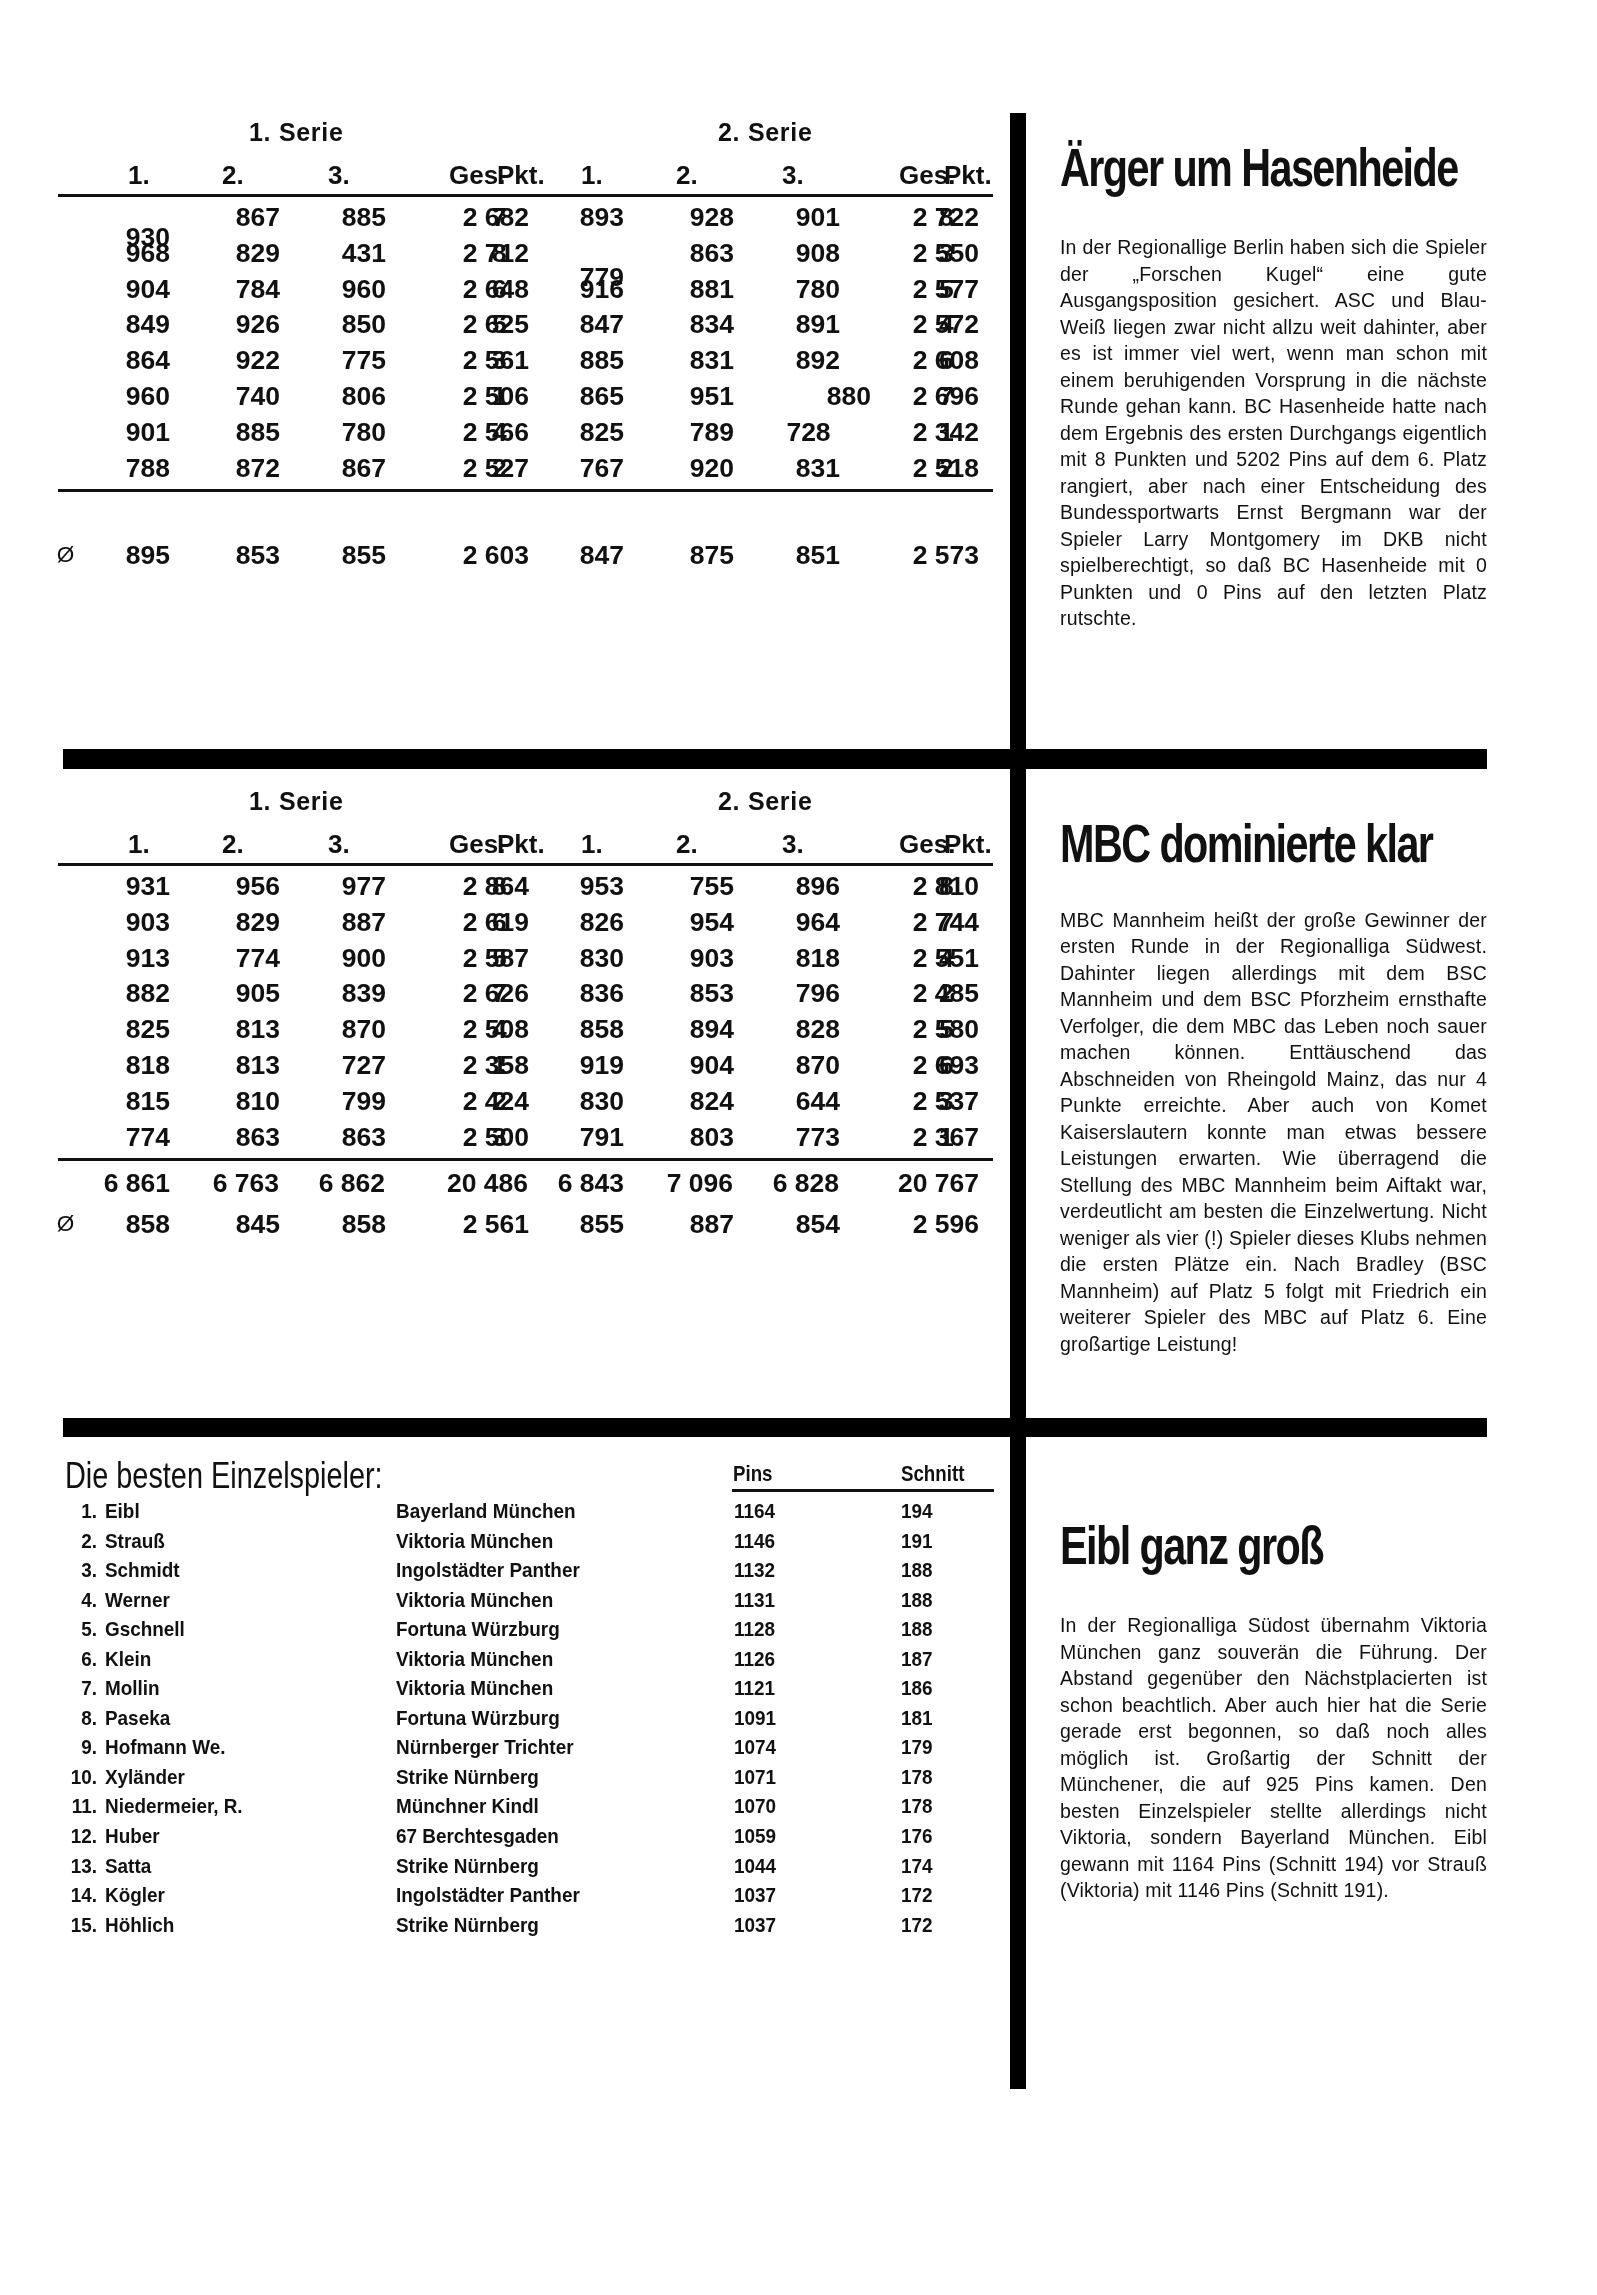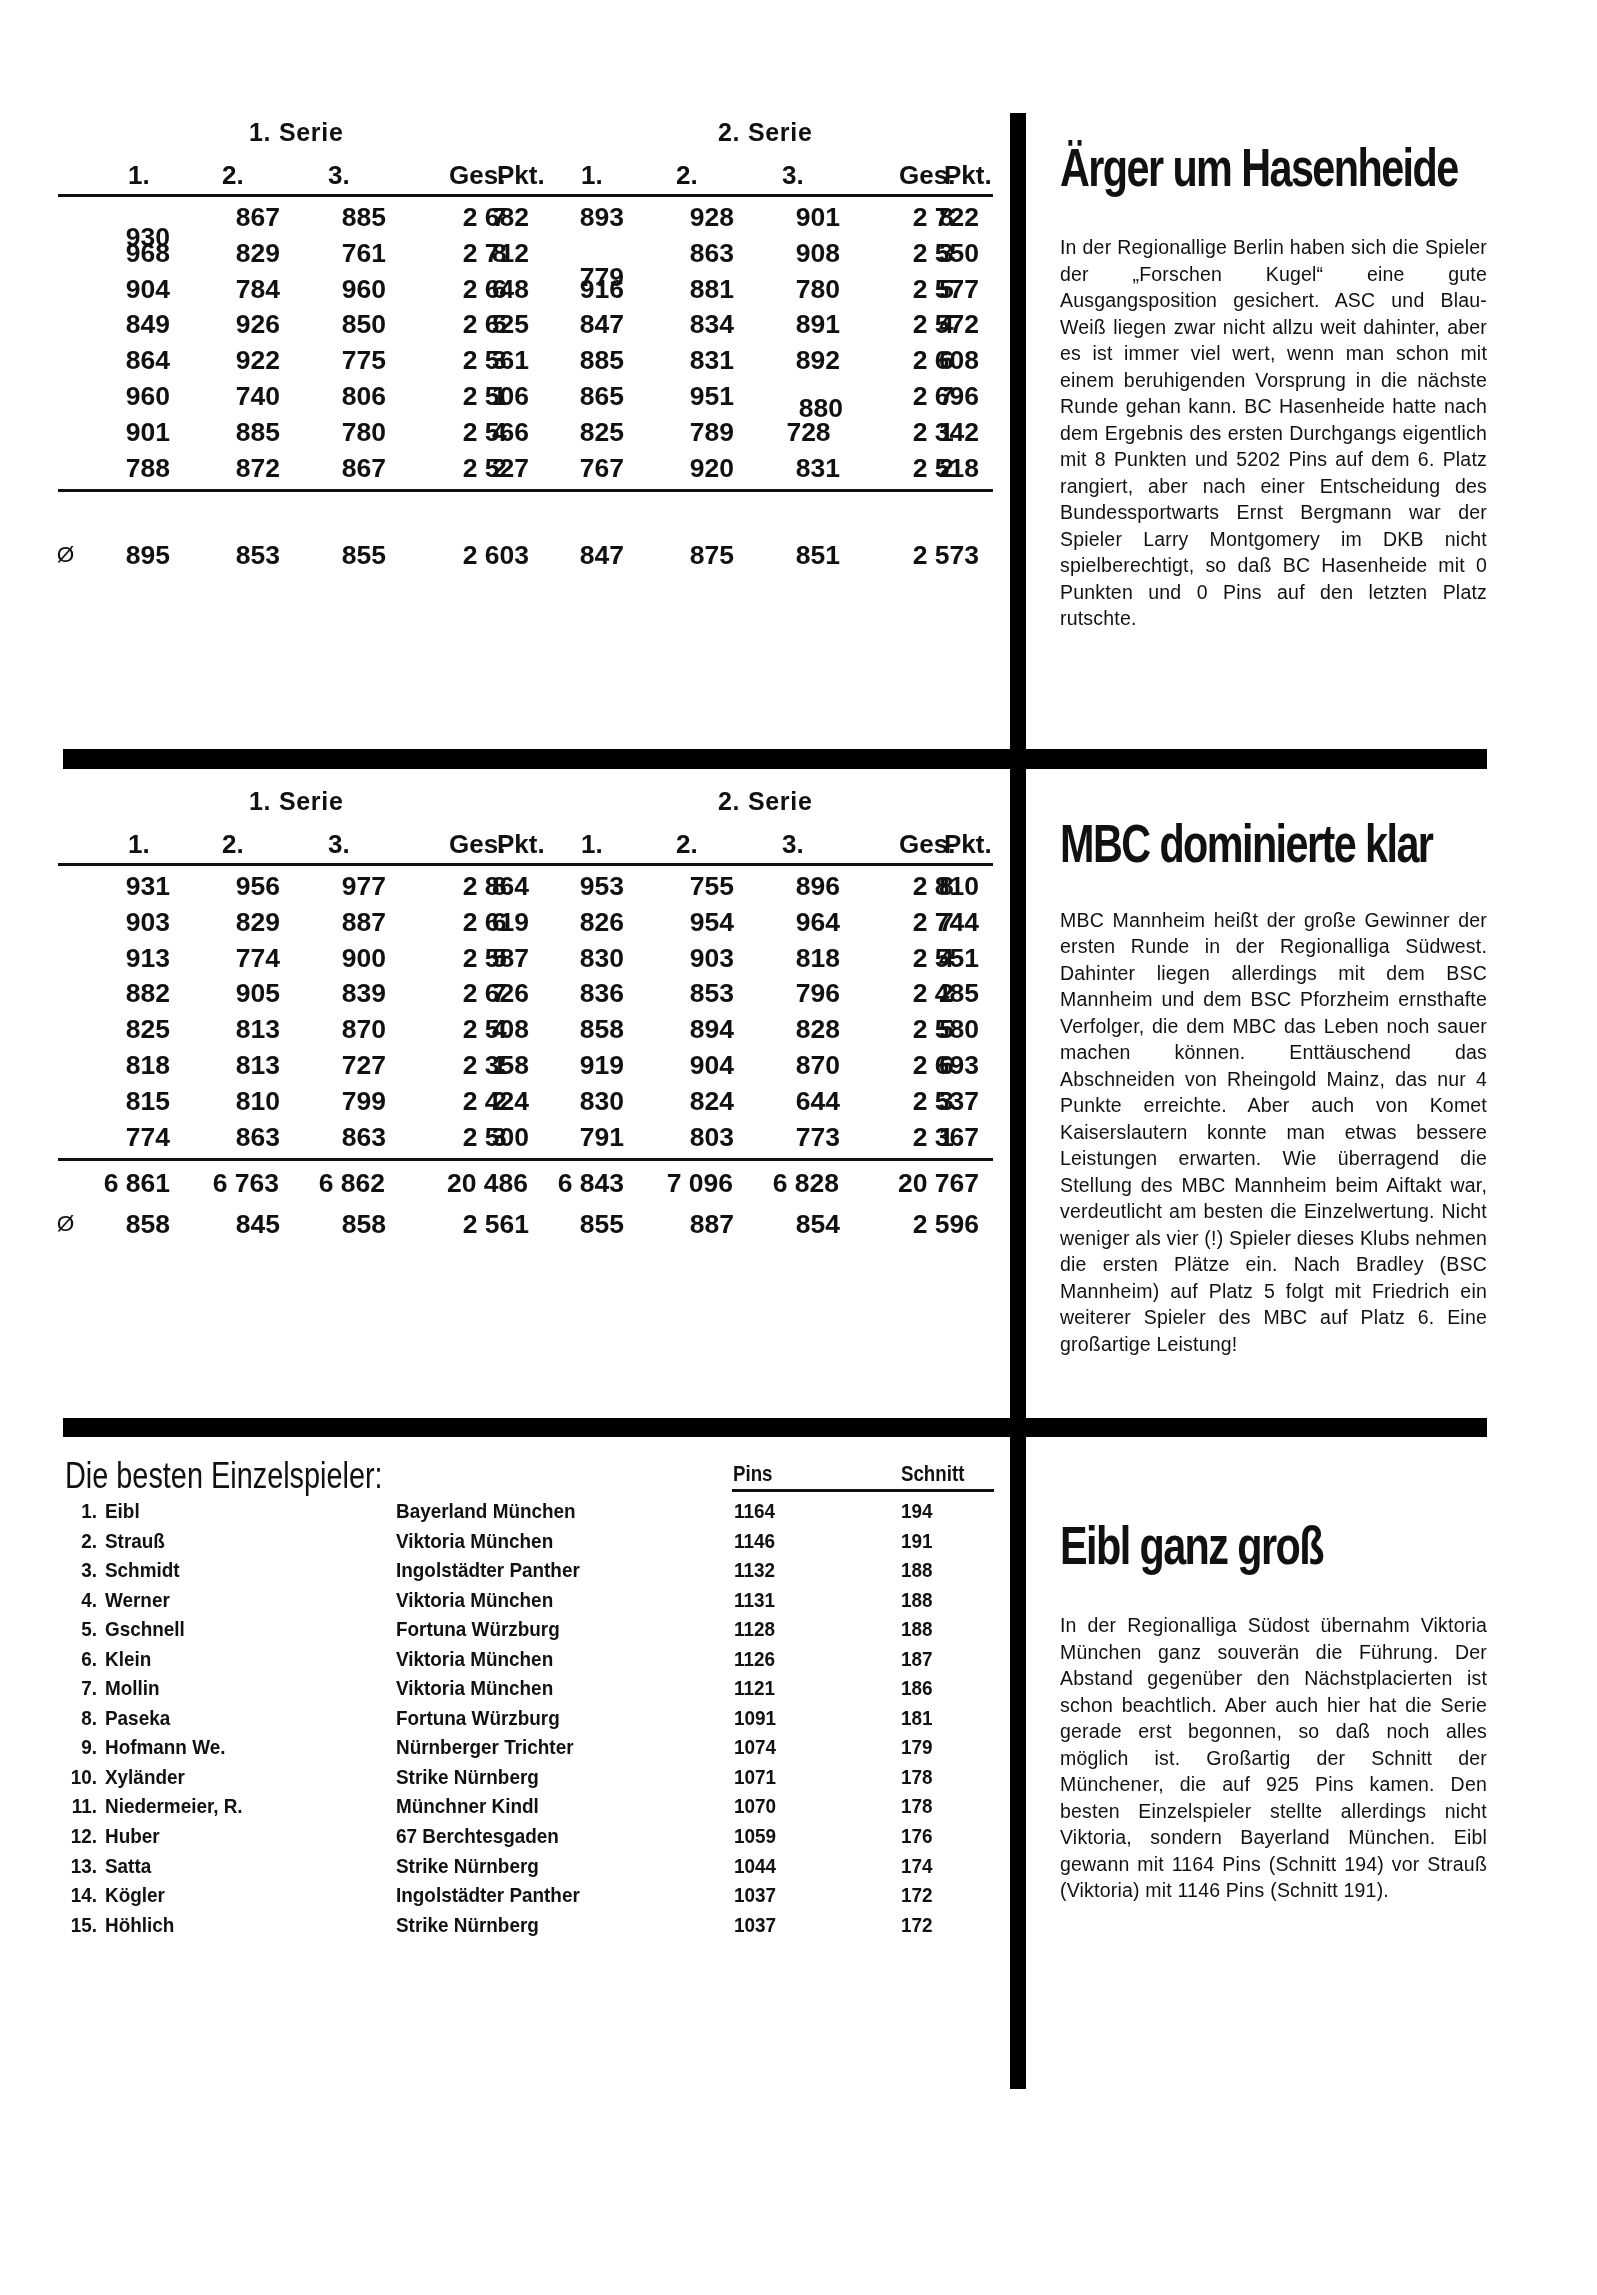"761" span.cell { text: 761 -> 431 }
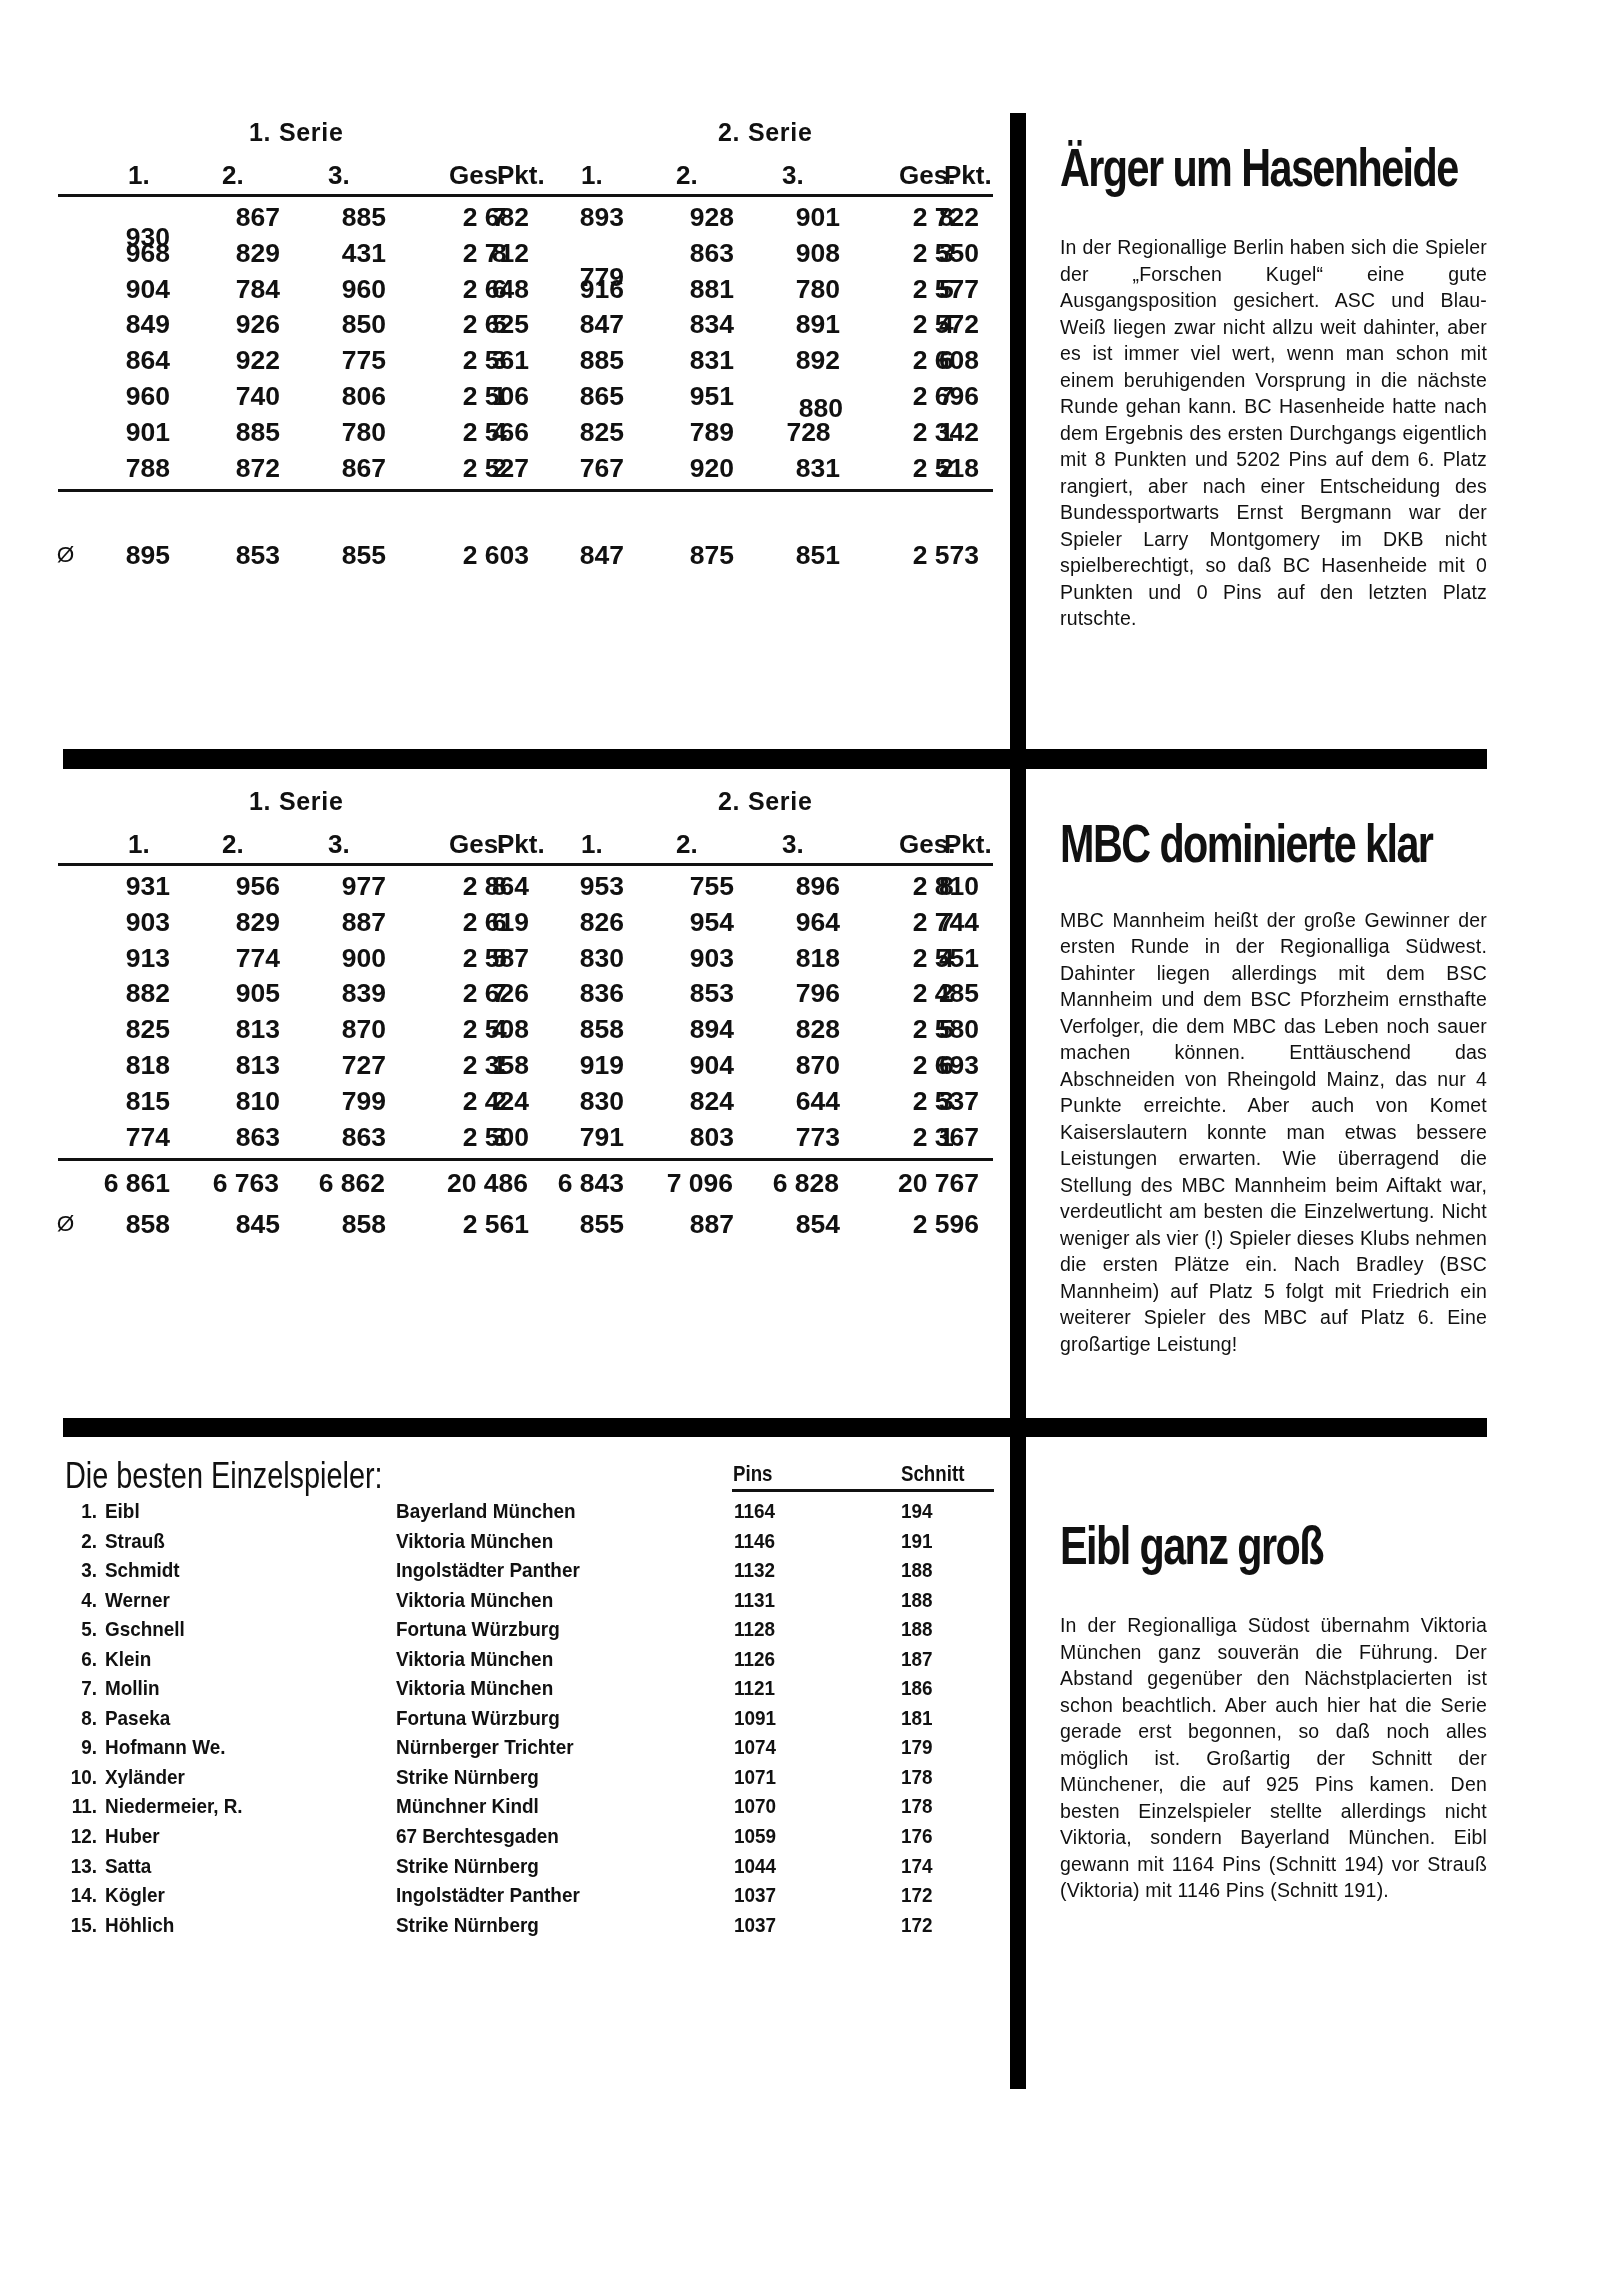"880" span.cell { left: 722px -> 750px; margin-top: 12px -> none }
